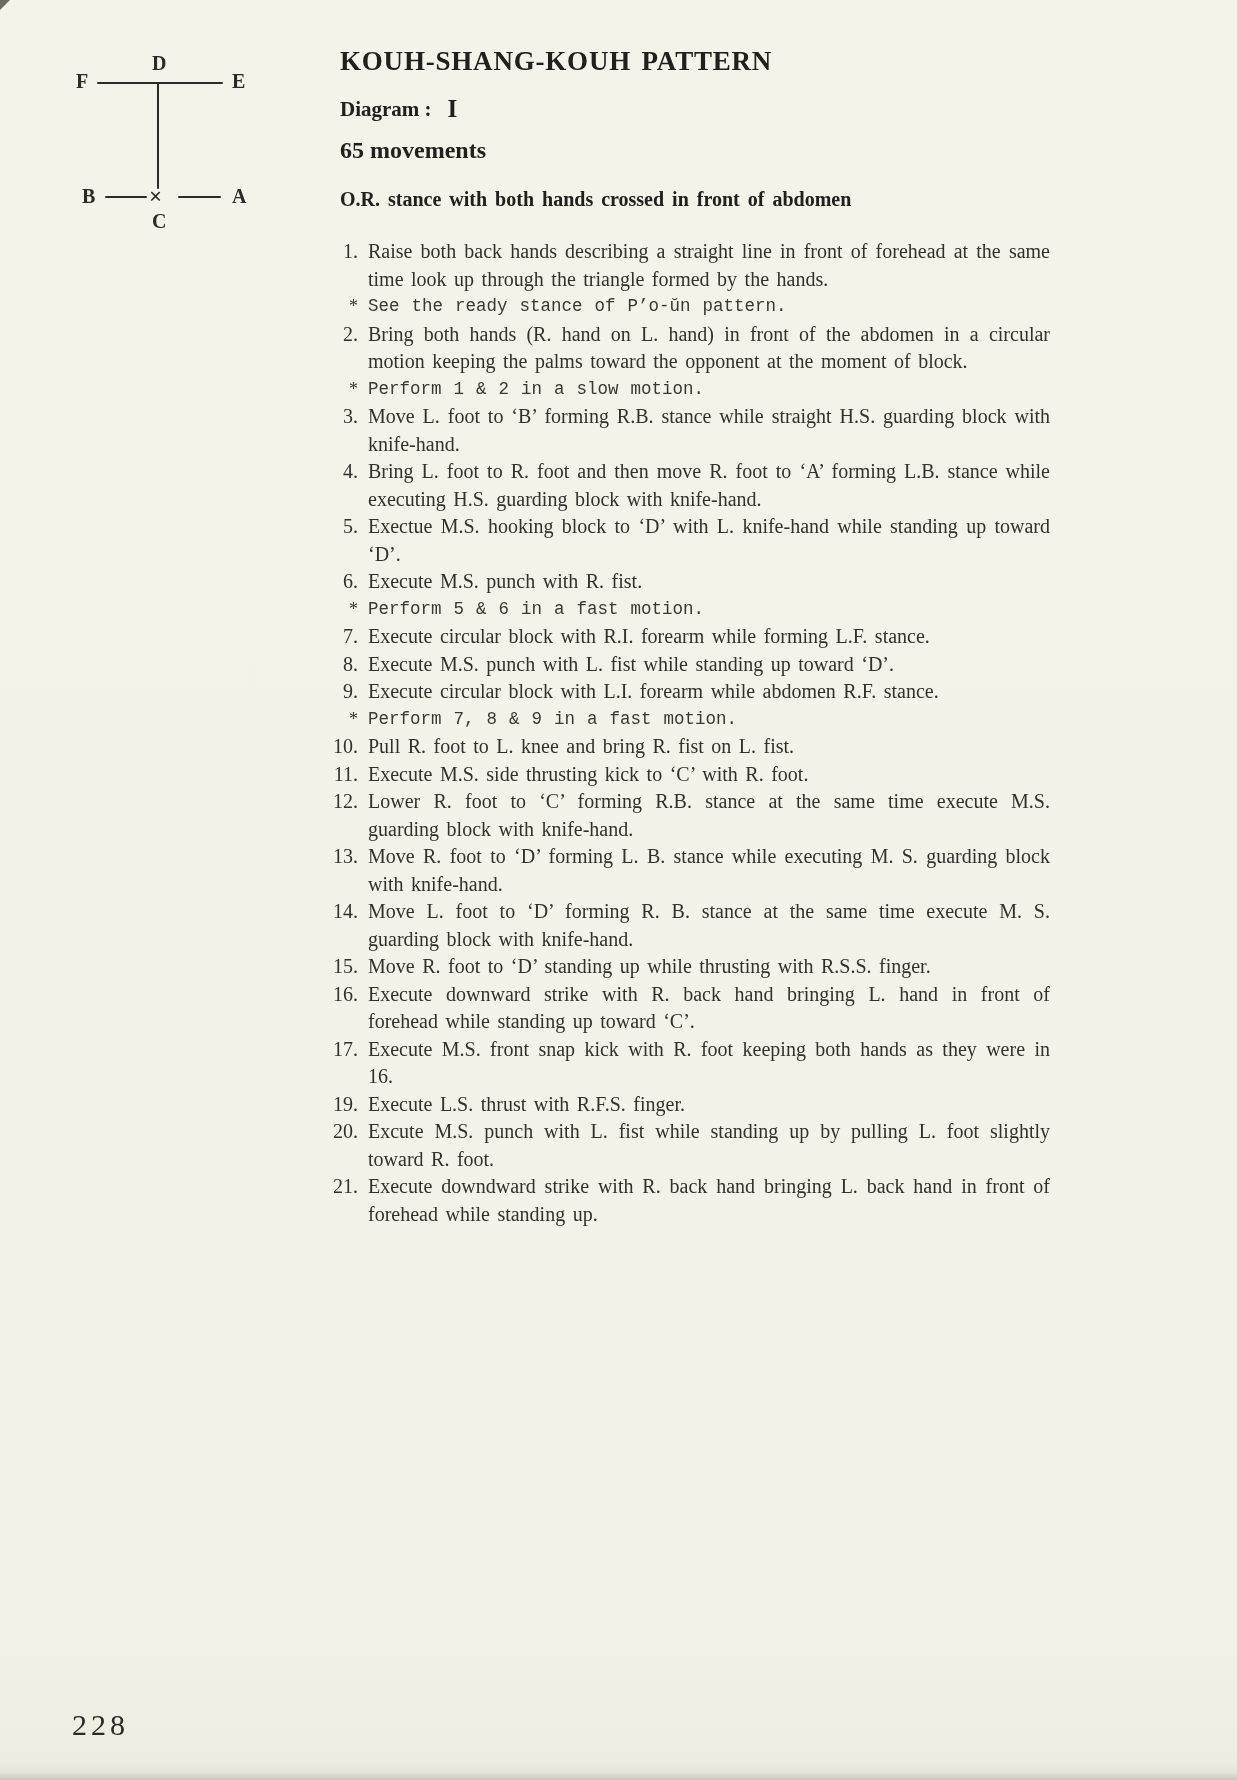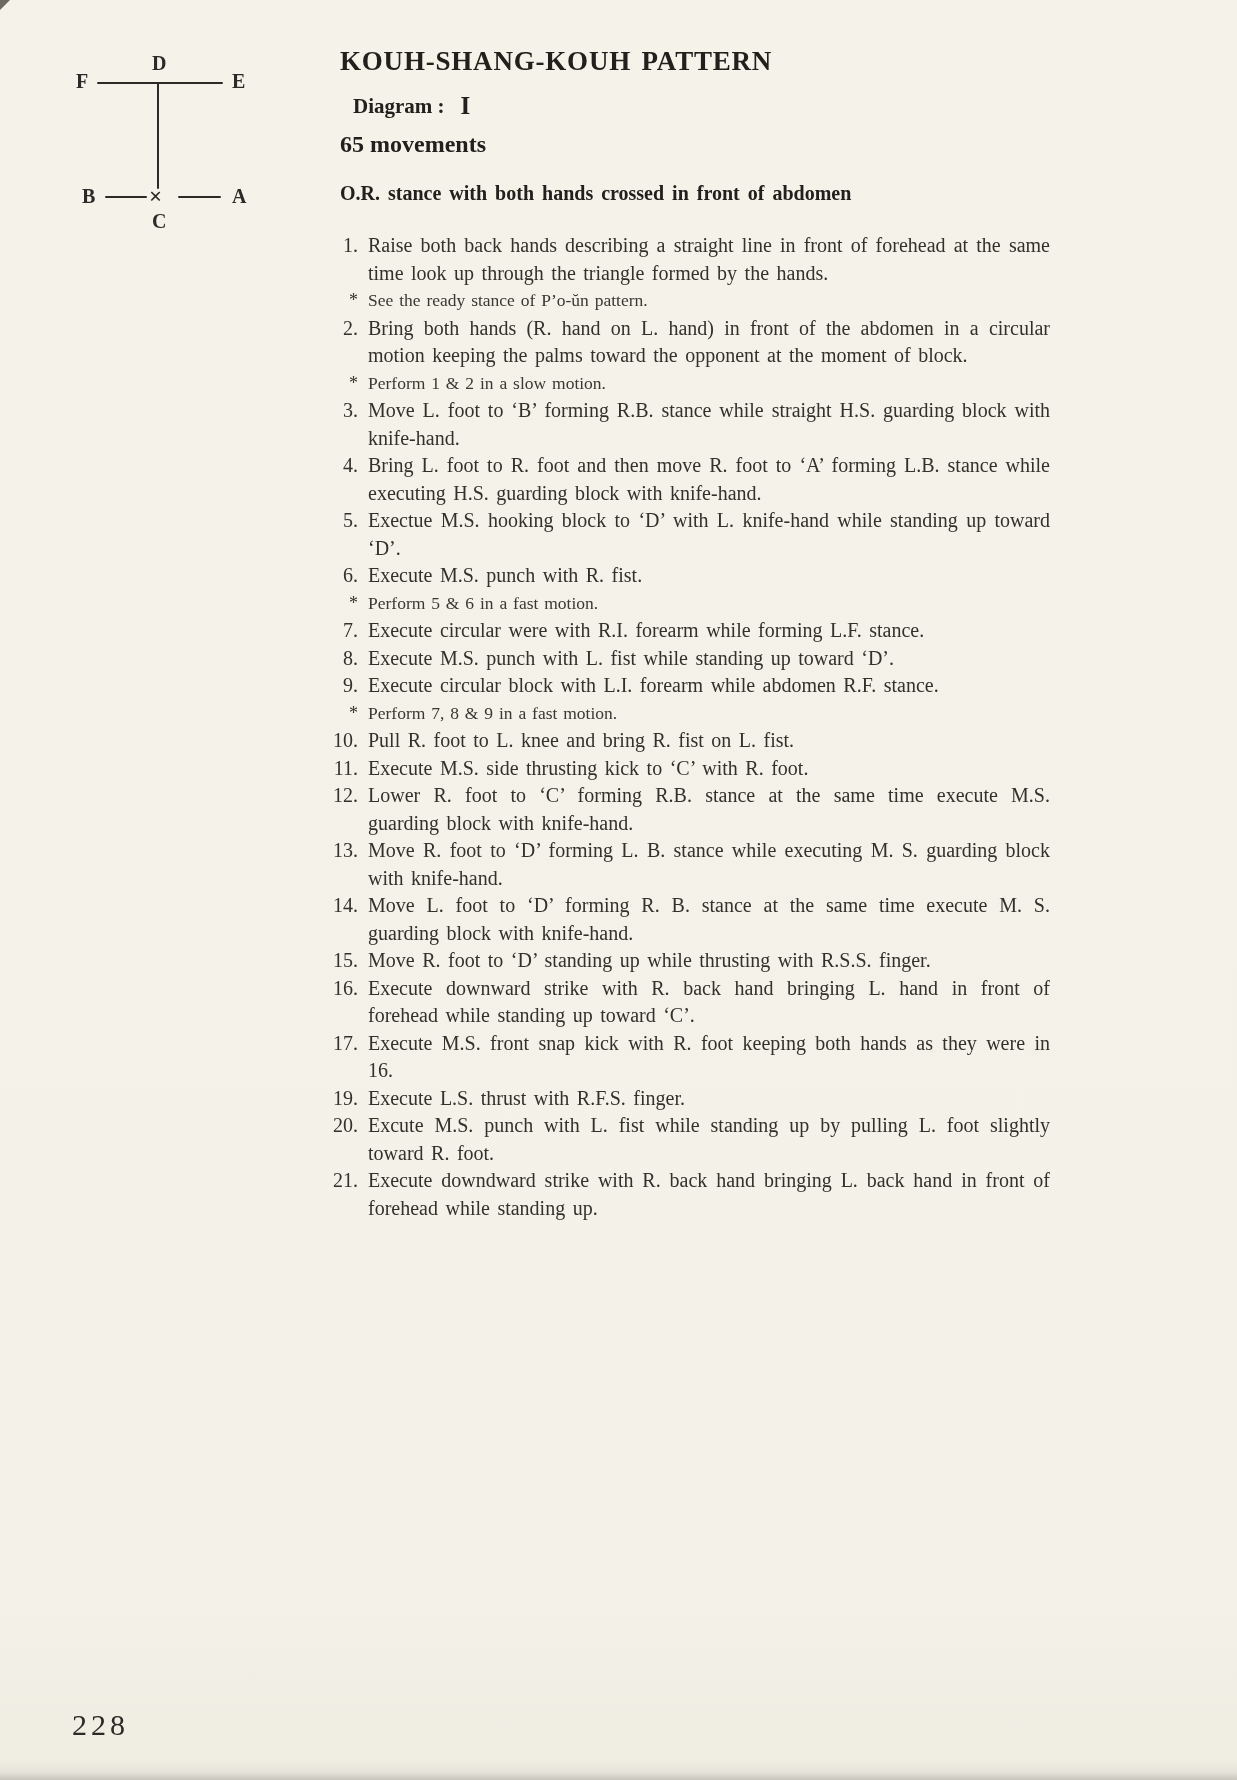"Diagram : I" .hdr-row { line-height: 28px -> 34px; margin-left: 13px -> none }
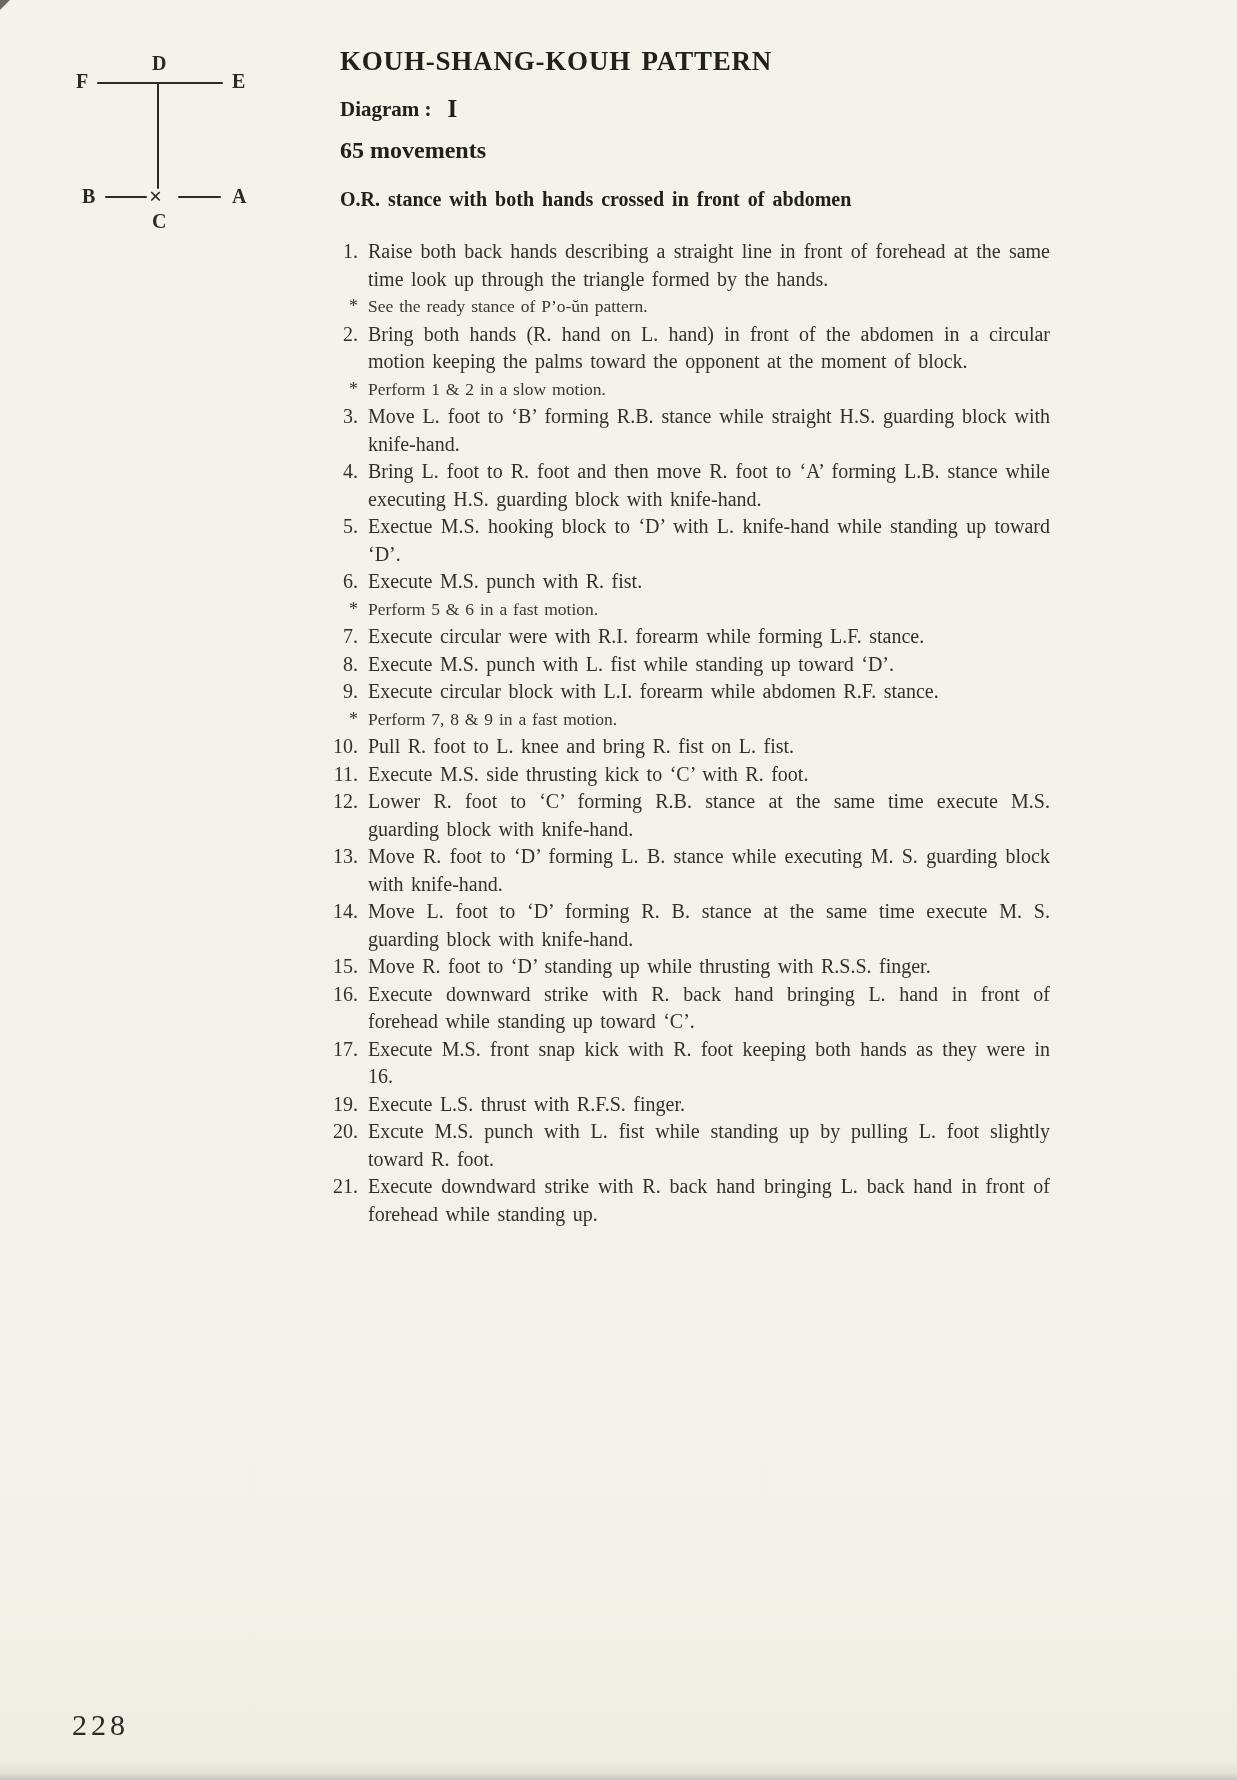"See the ready stance of" .row.note .text { font-family: none -> Liberation Mono, monospace }
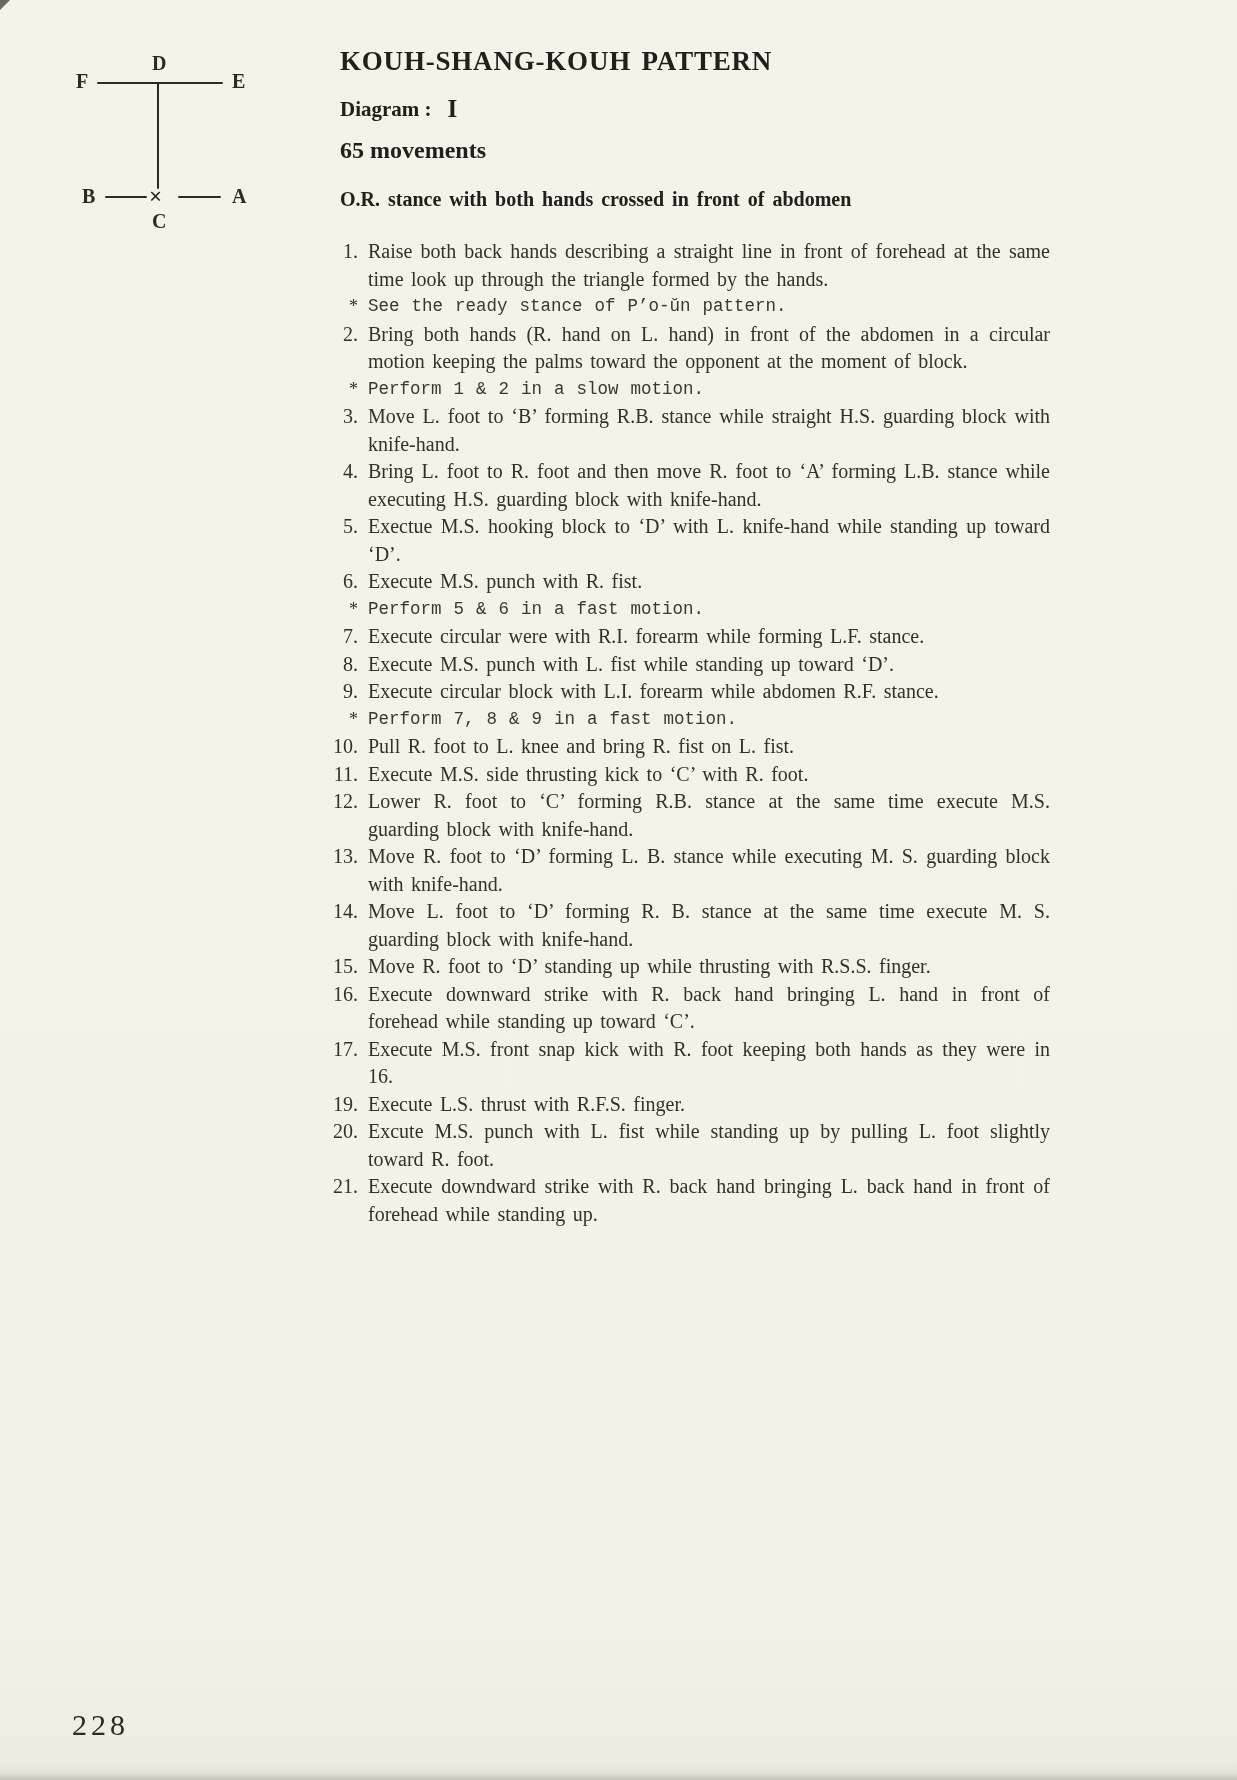"Execute circular were with R.I." span.text { text: were -> block }
